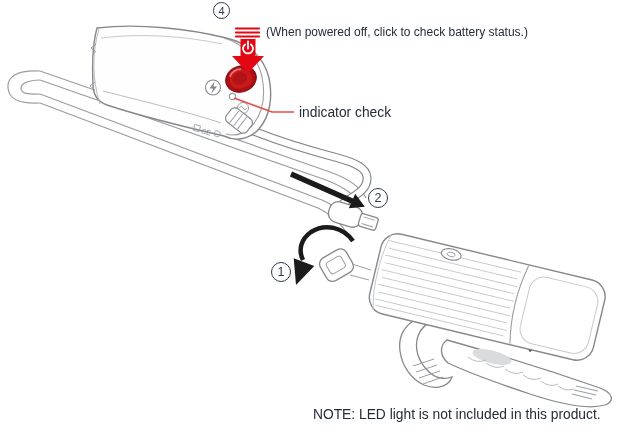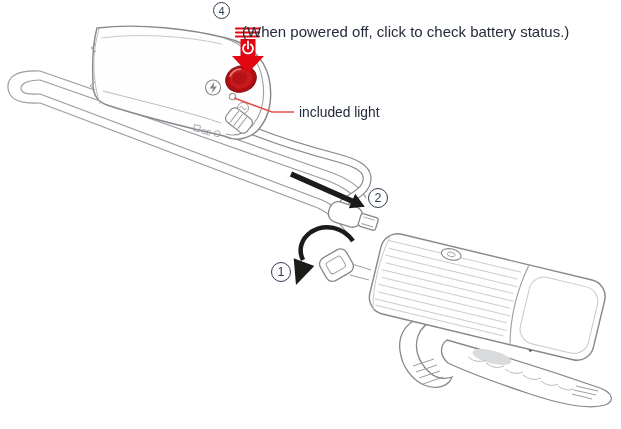"(When powered off, click to" #step4-sub { font-size: 15px -> 12px; left: 242px -> 266px }
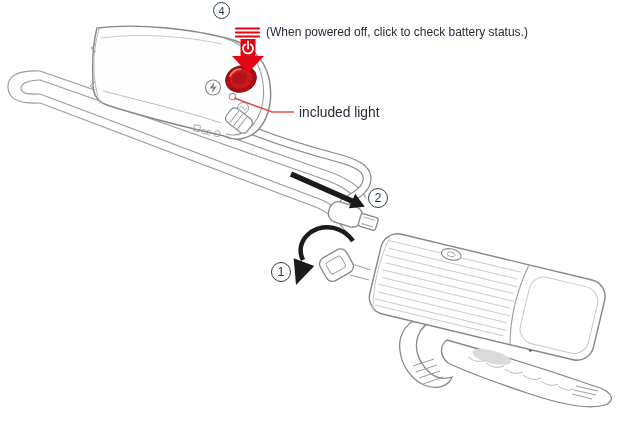"included light" div.ann { text: included light -> indicator check }
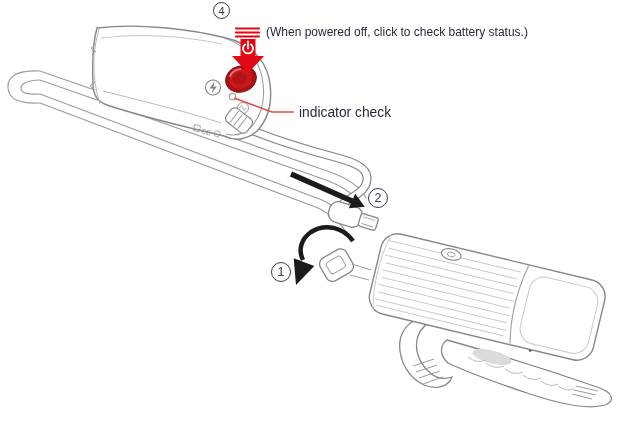"NOTE: LED light is not" div.ann { html: none -> <div>NOTE: LED light is not included in this product.</div> }
